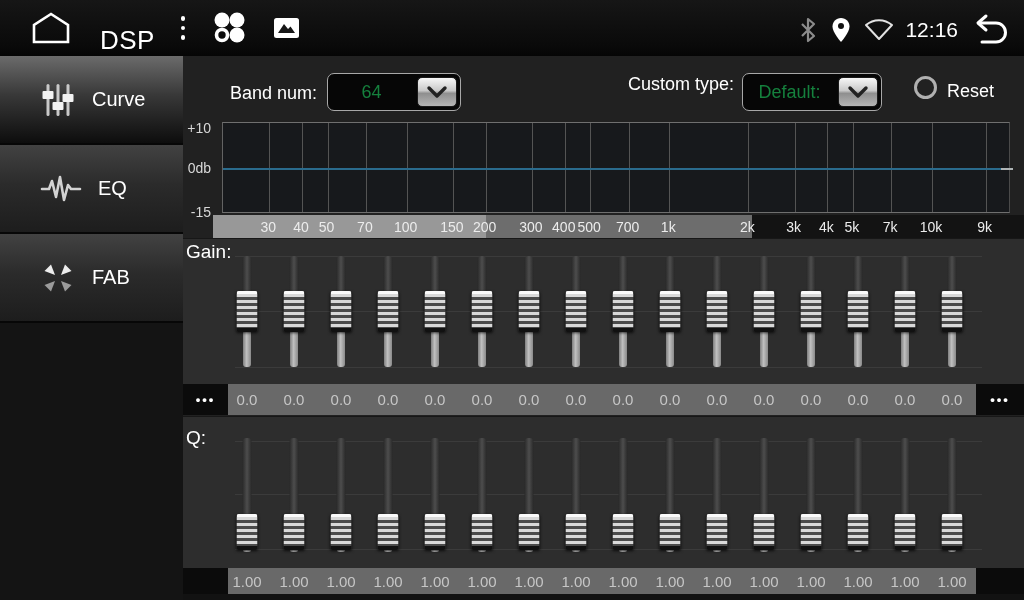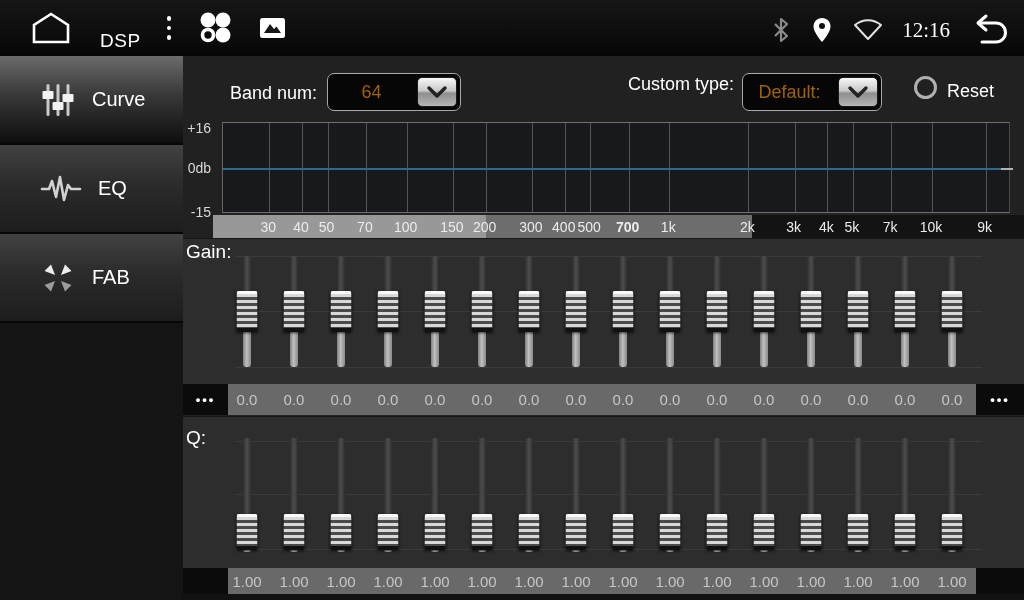"DSP" .tb-title { font-size: 19px -> 26px }
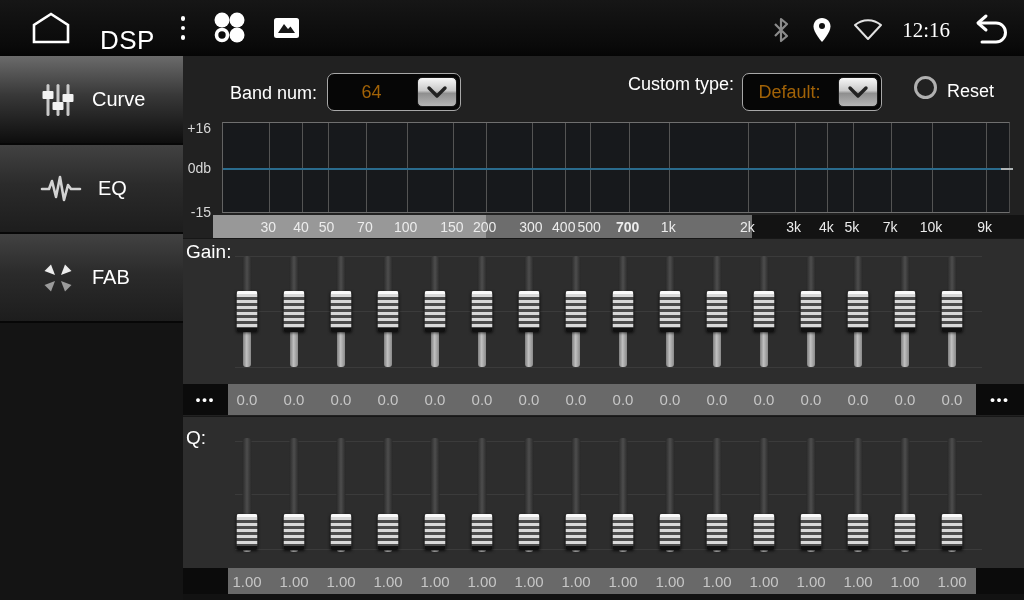"12:16" .tb-right { font-family: Liberation Serif, serif -> none; gap: 18px -> 10px }
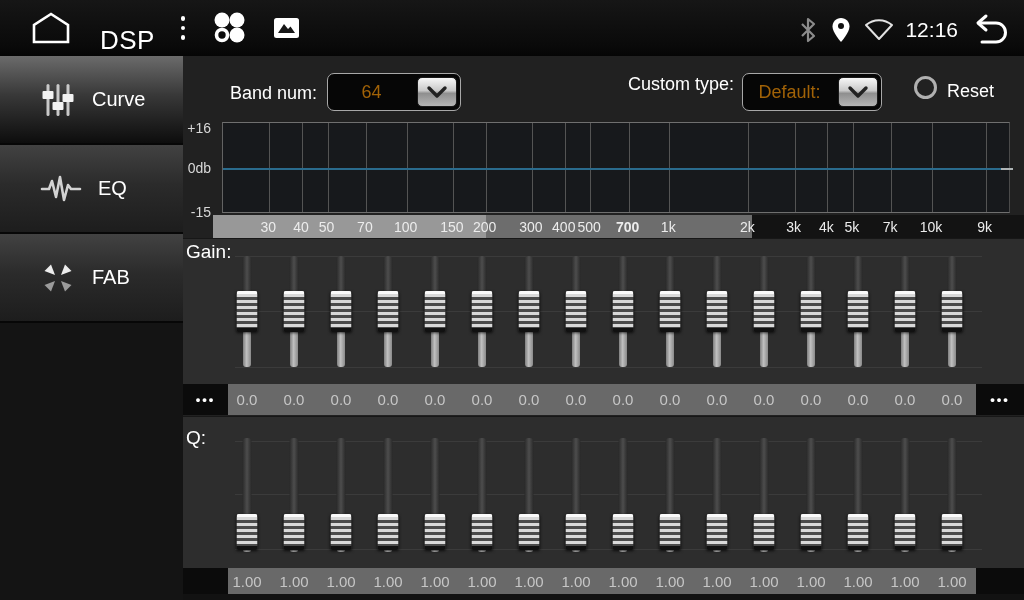"64" .dd-value { color: #a16207 -> #15803d }
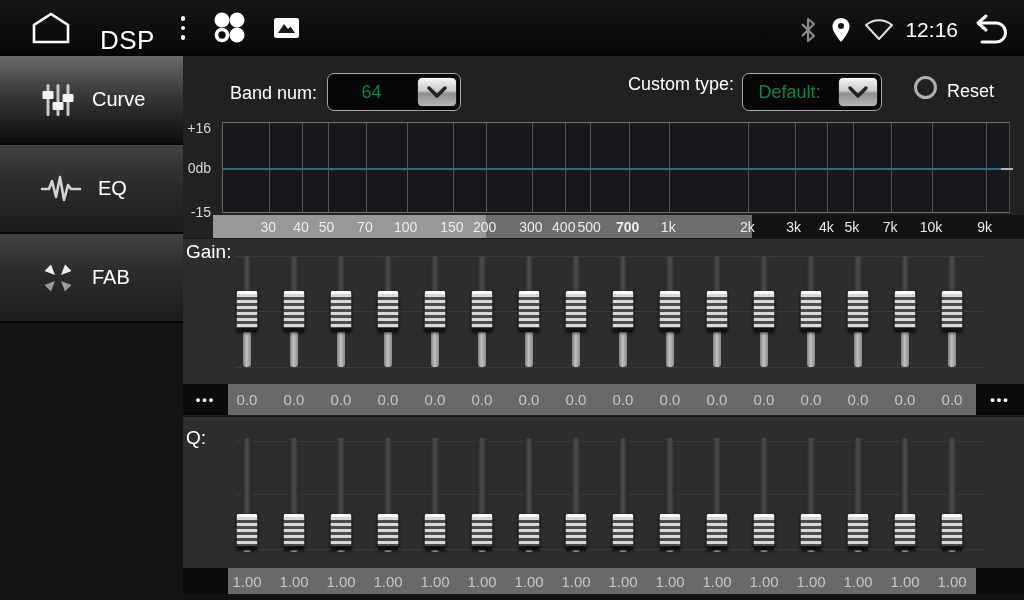"+16" span.ylab { text: +16 -> +10 }
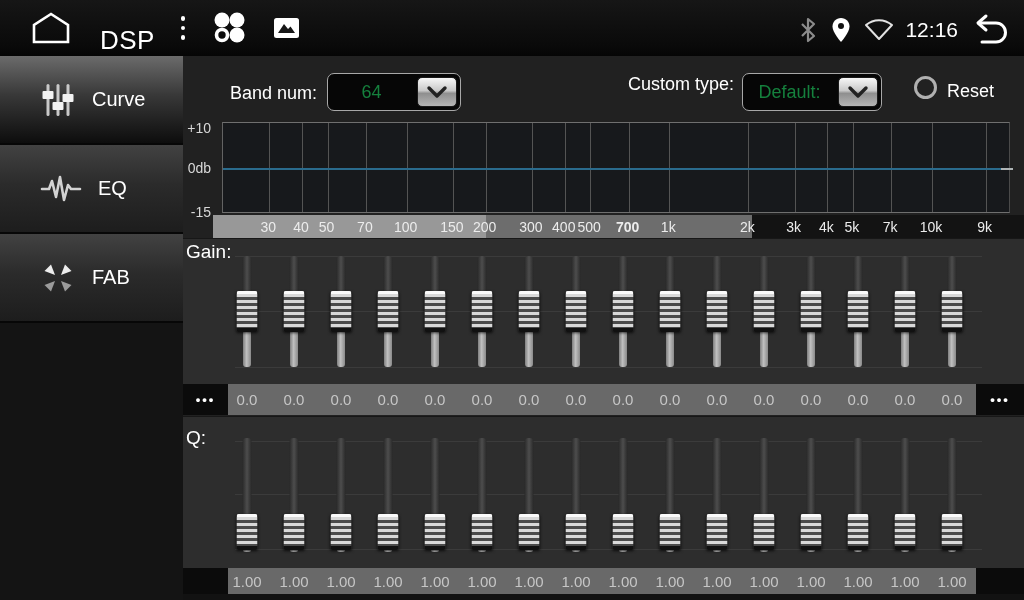"700" span.ftick { font-weight: bold -> none }
